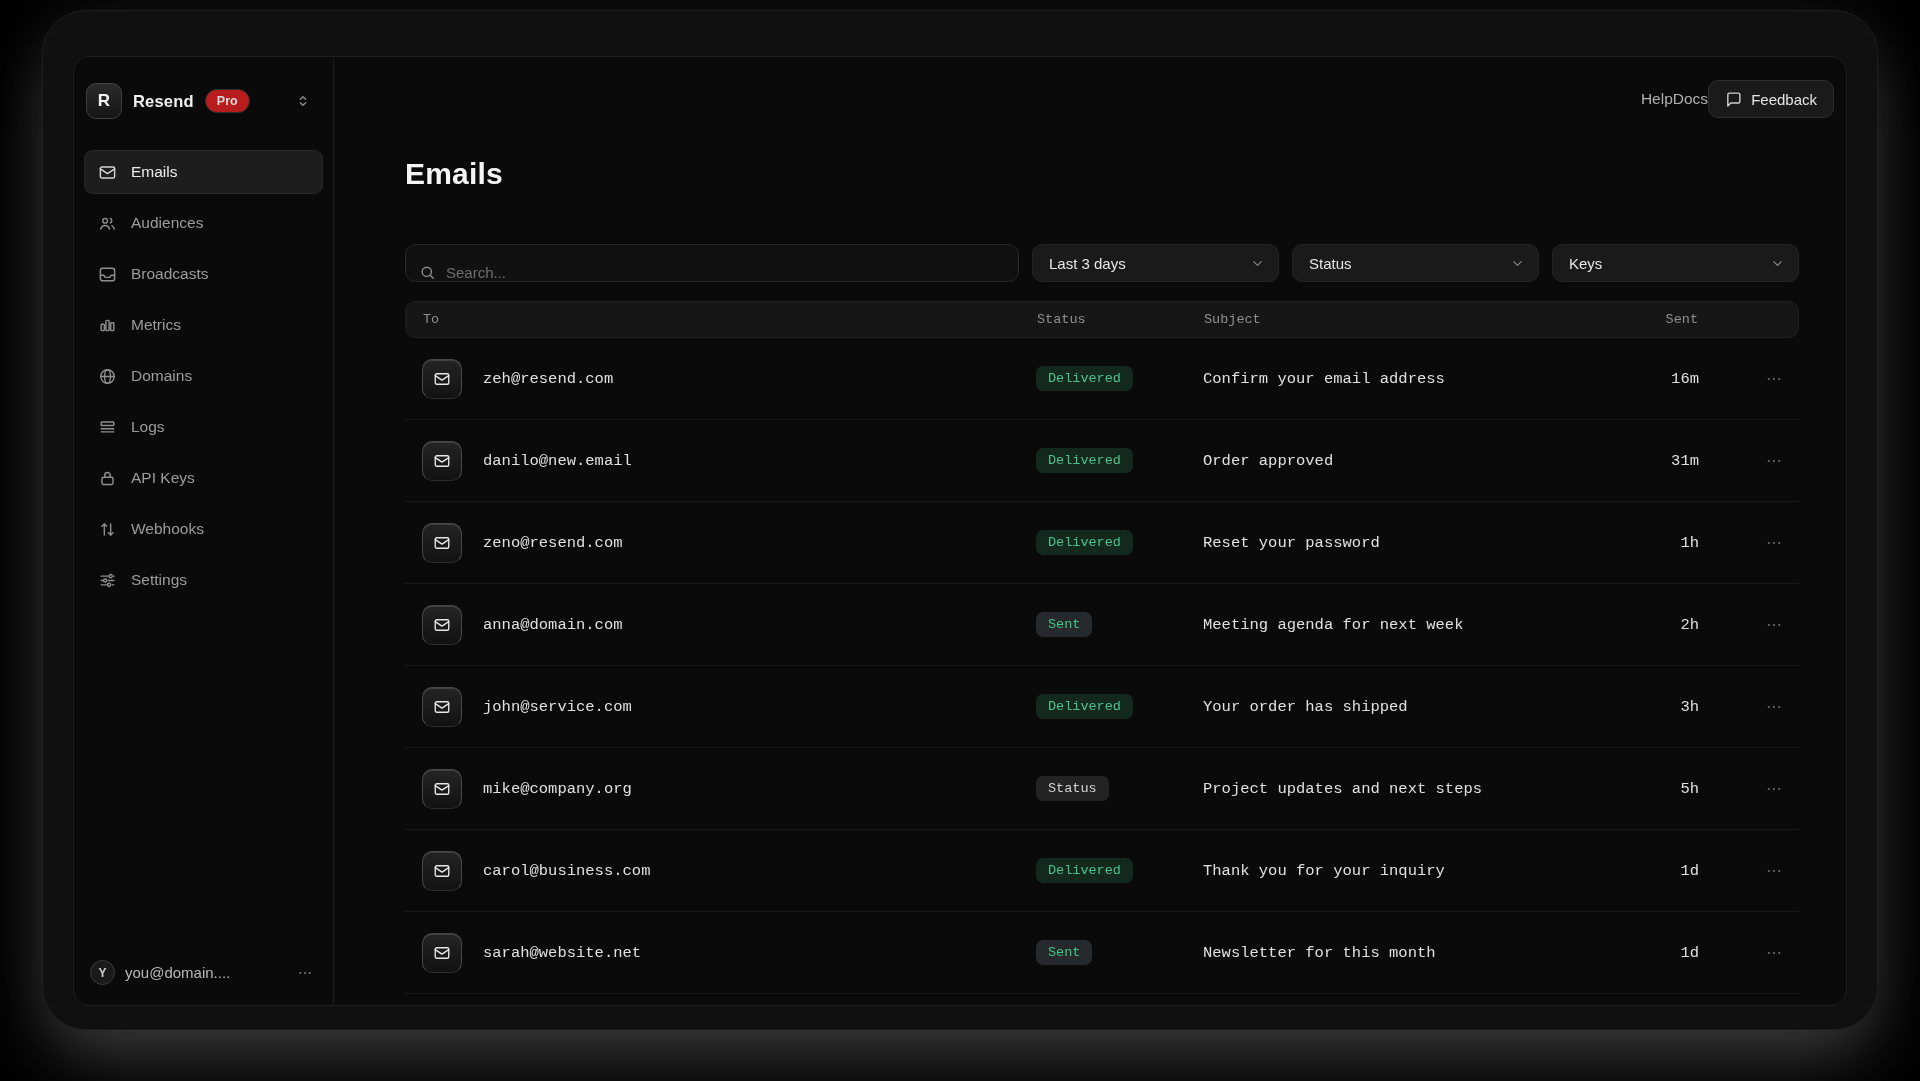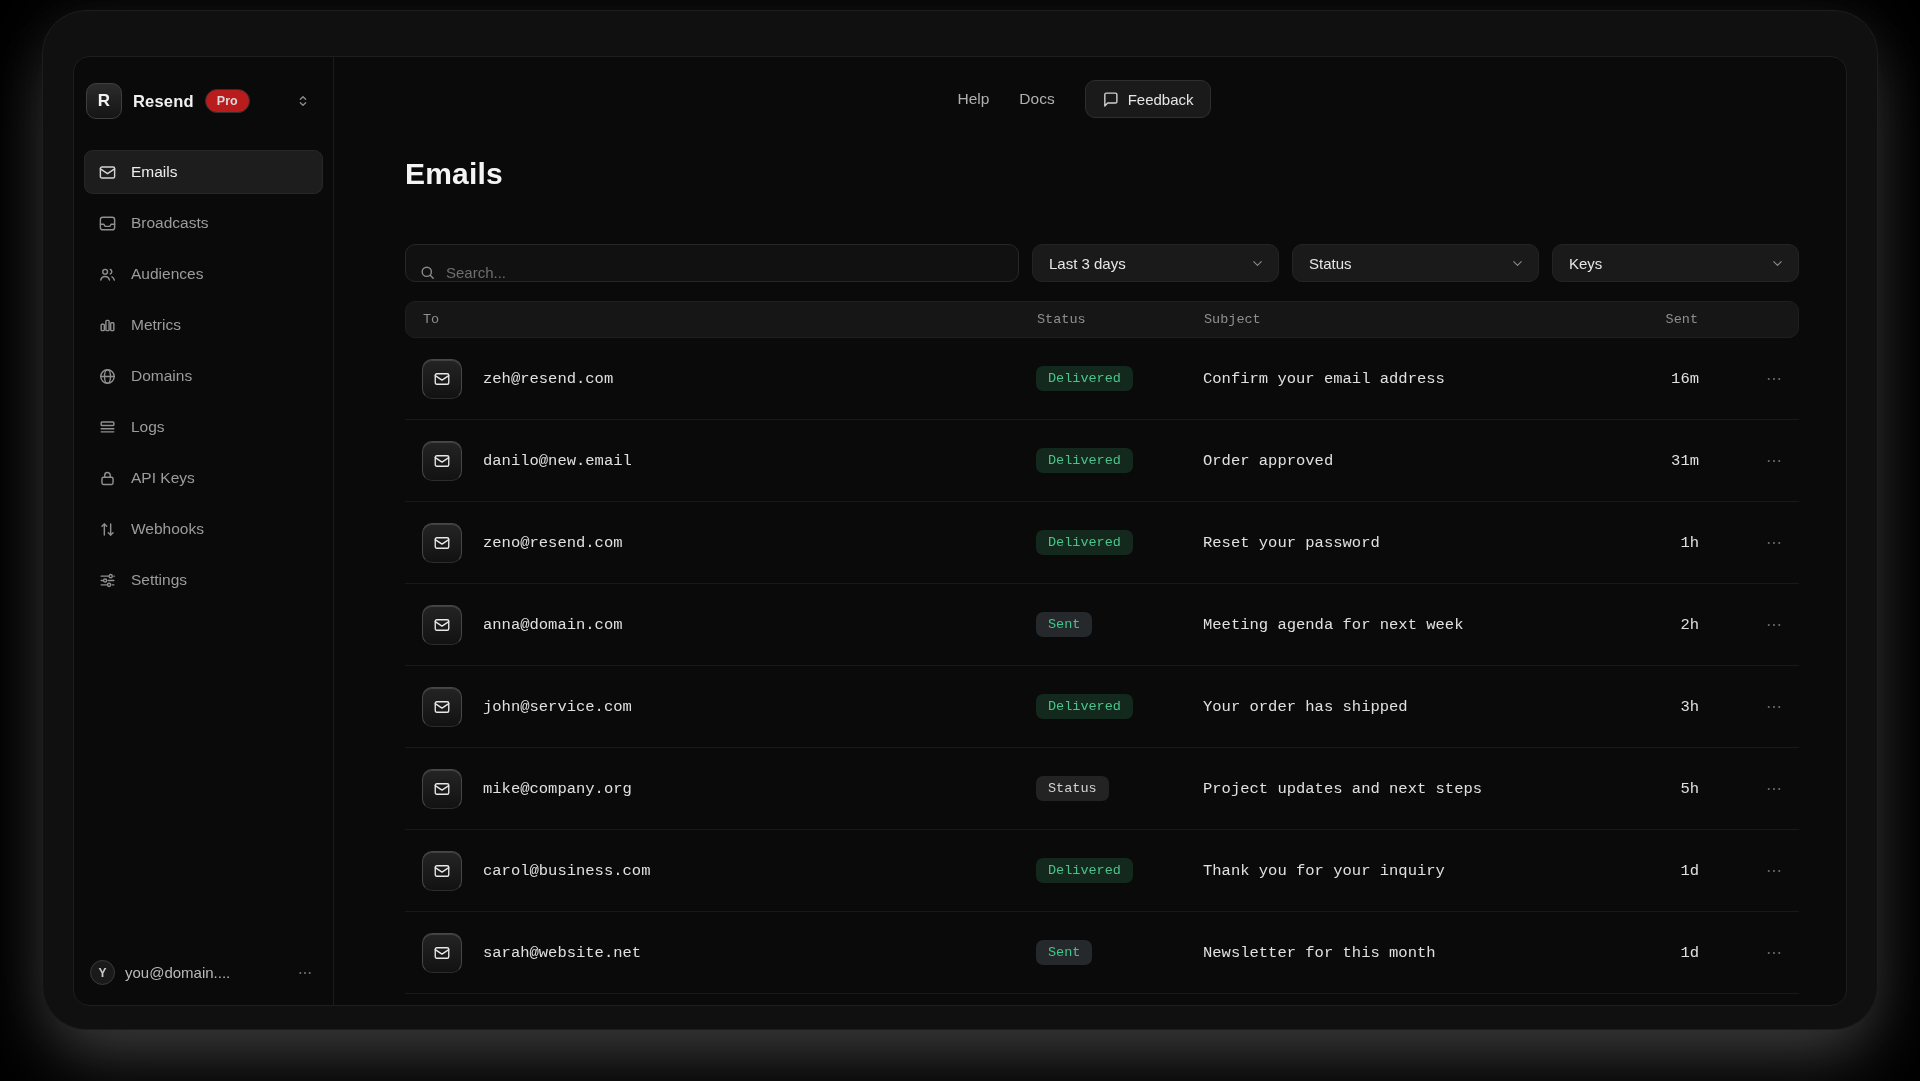"Help" .topbar { gap: 30px -> none; justify-content: center -> flex-end }
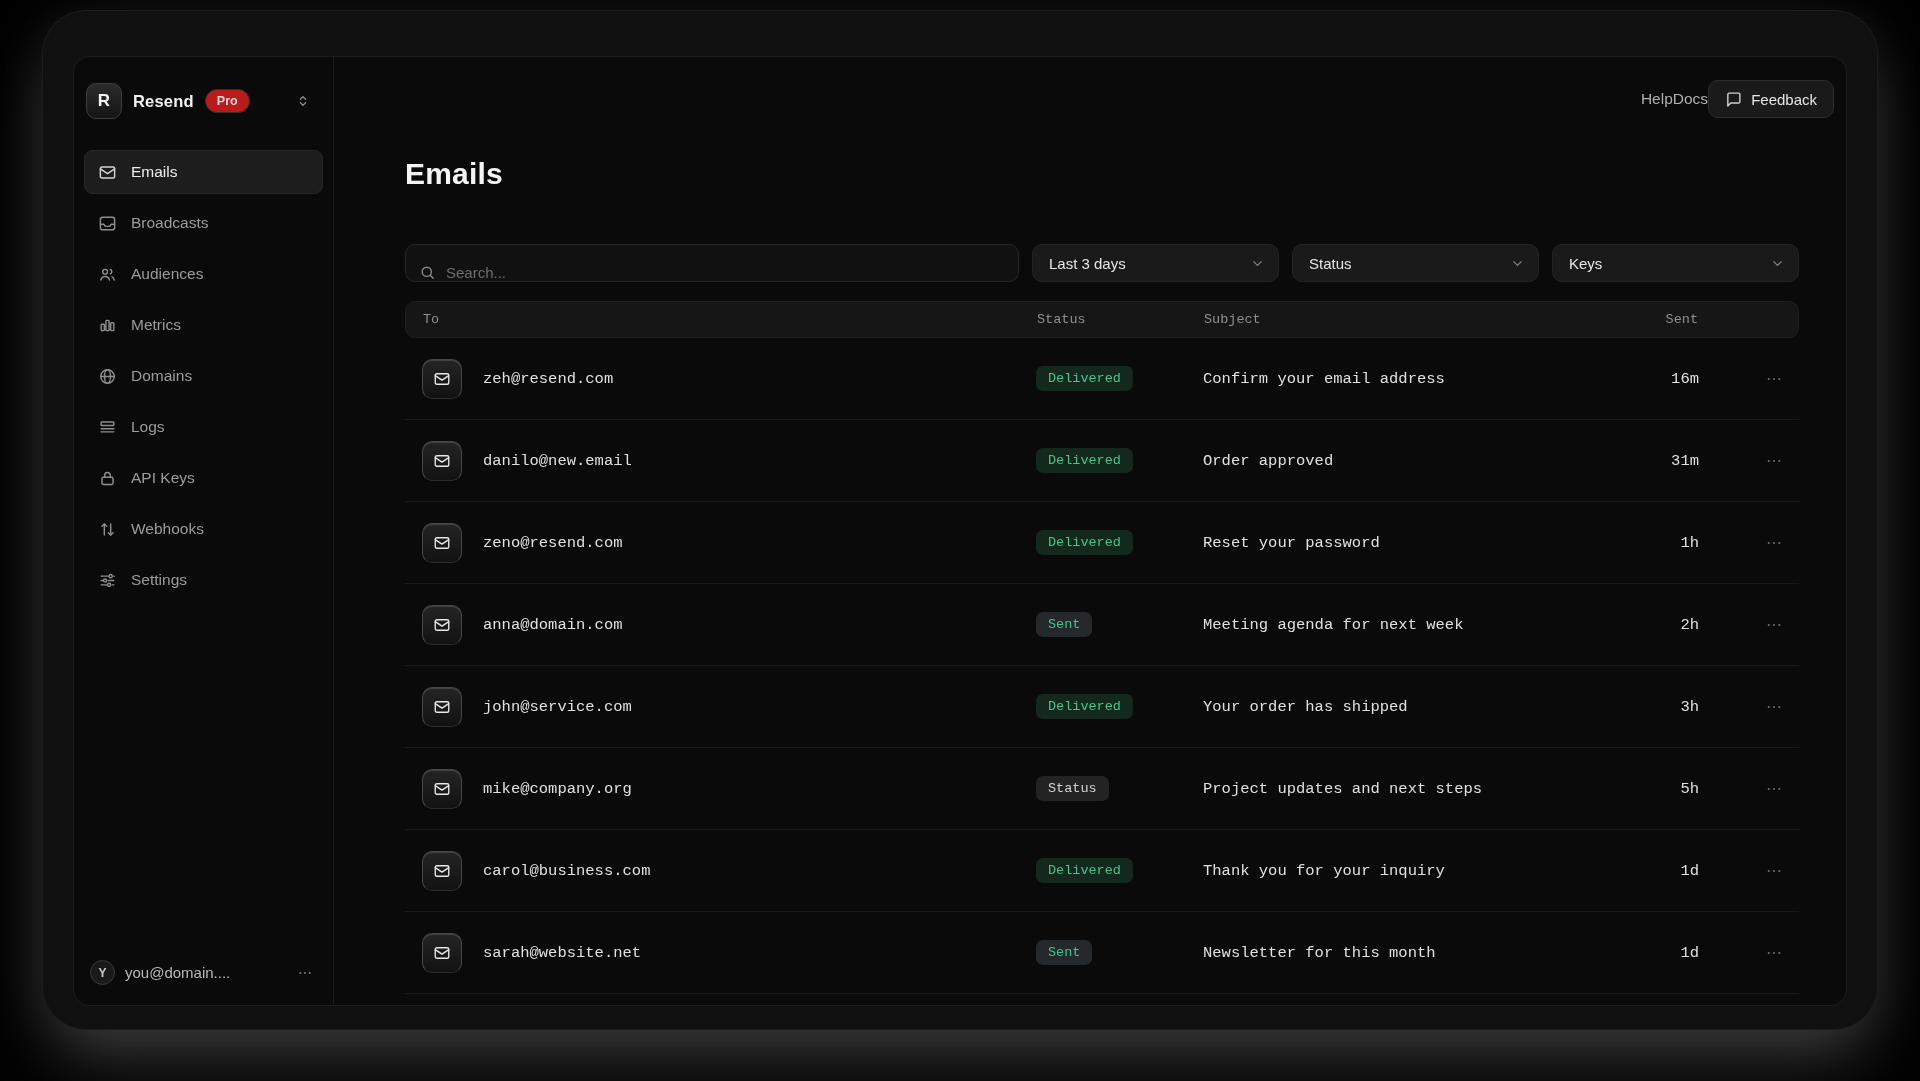"Broadcasts" div.nav-item { order: before "Audiences" -> after "Audiences" }
